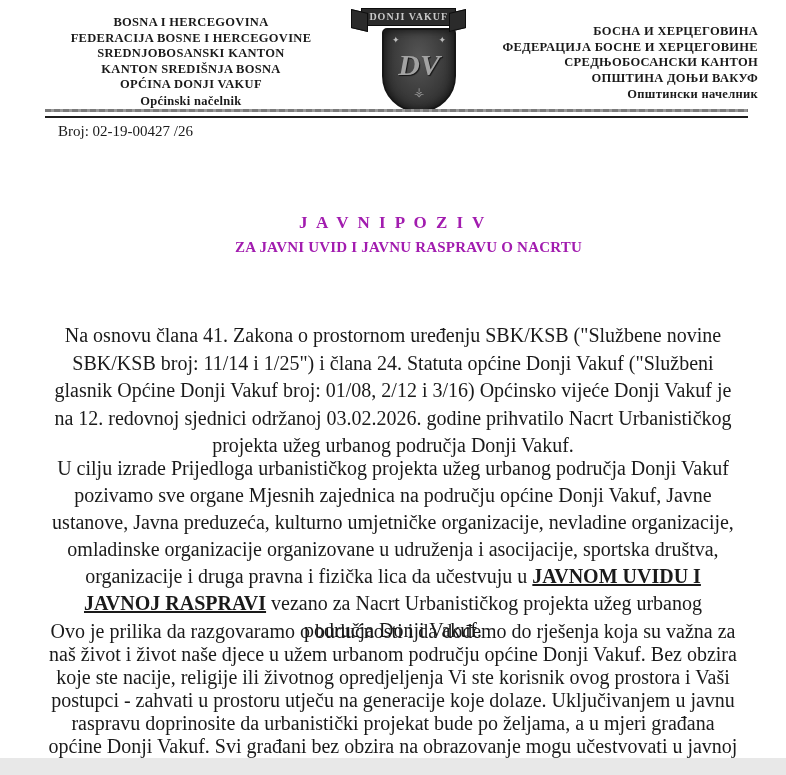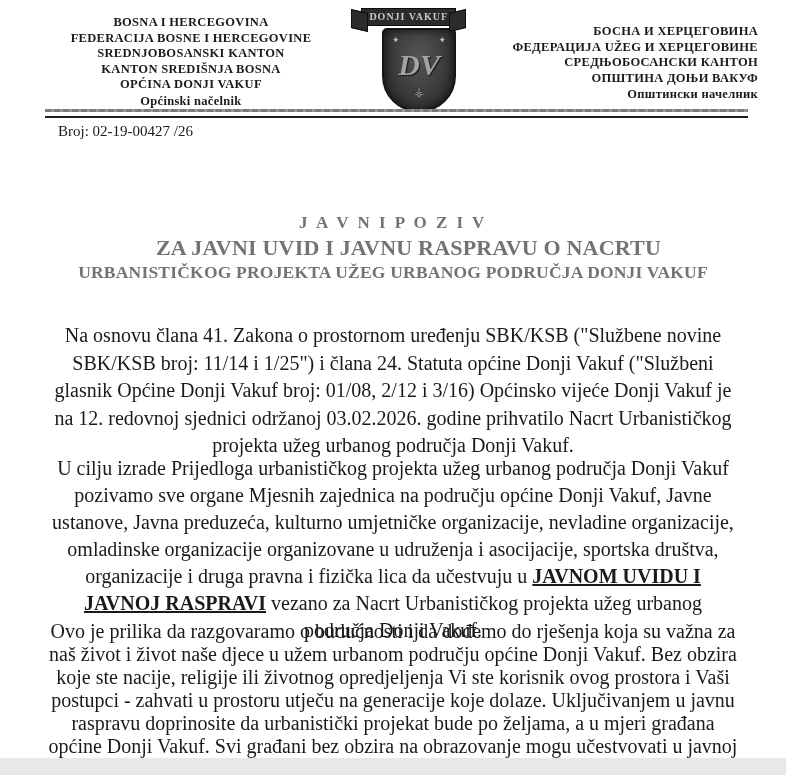"ФЕДЕРАЦИЈА UŽEG И ХЕРЦЕГОВИНЕ" div { text: UŽEG -> БОСНЕ }
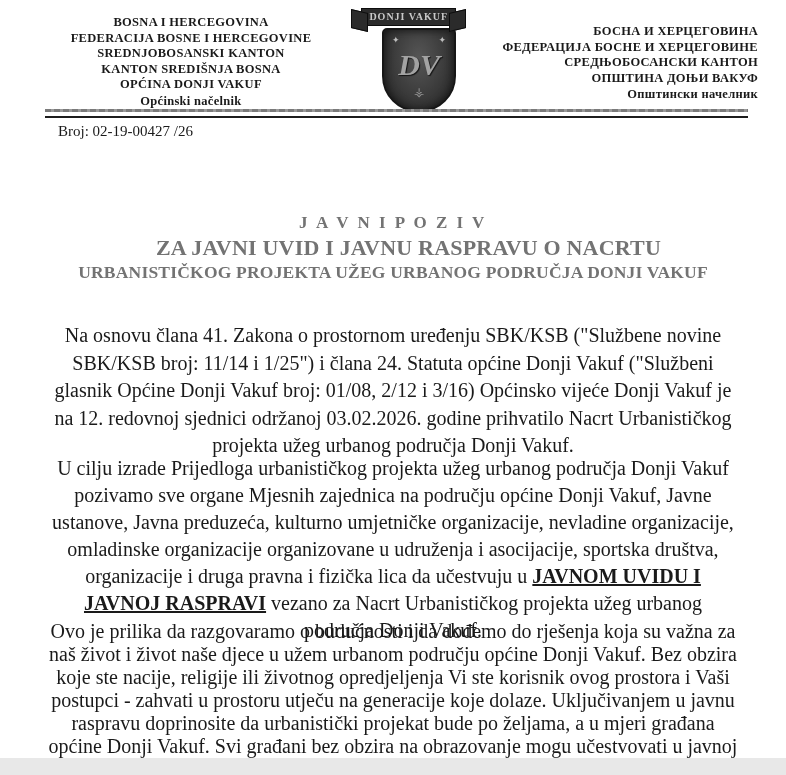"J A V N I" .title { color: #737373 -> #a21caf }
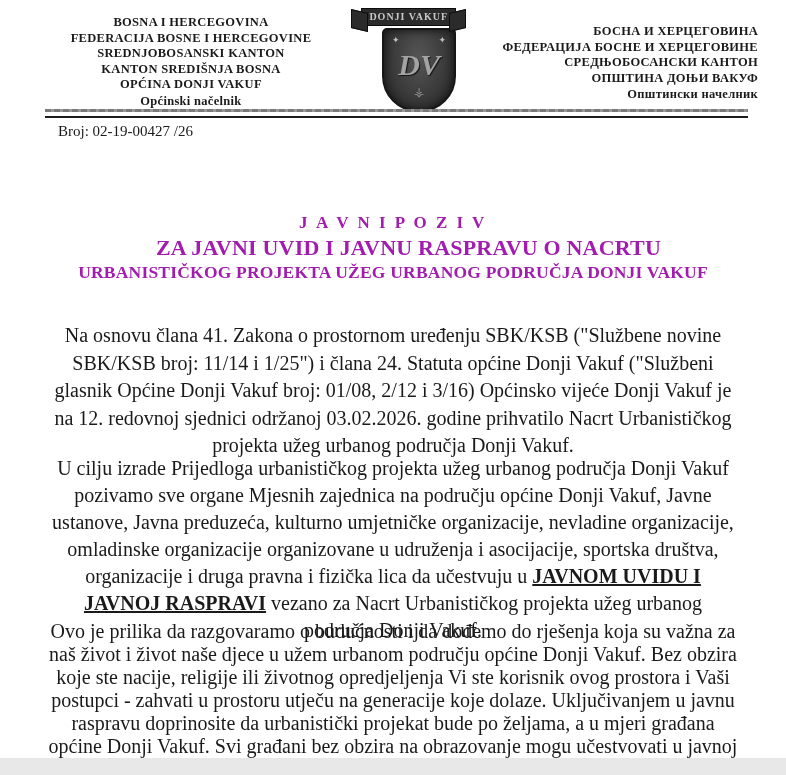"ZA JAVNI UVID I JAVNU" .title .t2 { font-size: 22px -> 15px }
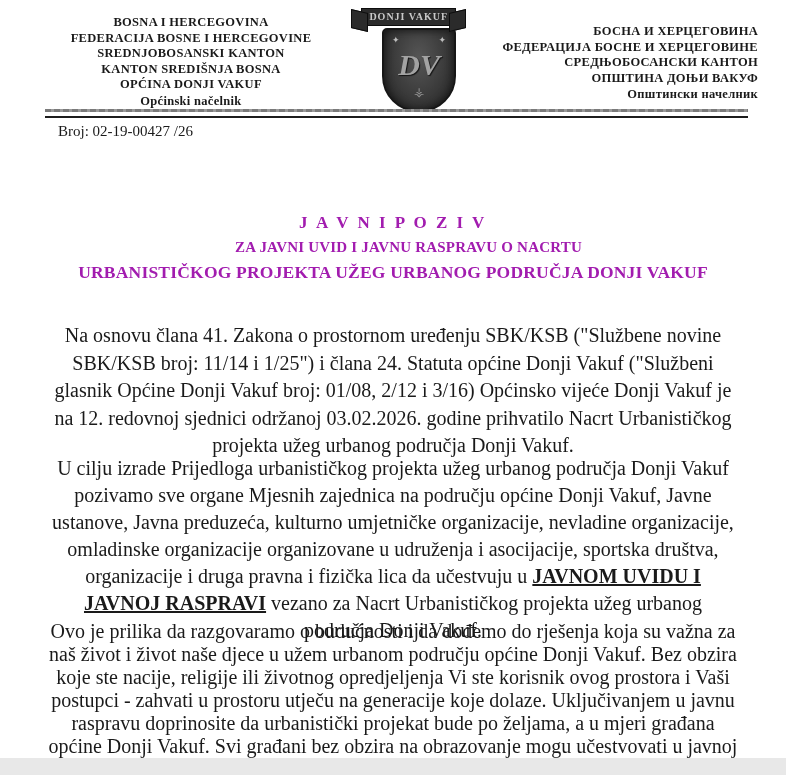"URBANISTIČKOG PROJEKTA UŽEG URBANOG" div.t3 { html: <div>URBANISTIČKOG PROJEKTA UŽEG URBANOG PODRUČJA DONJI VAKUF</div> -> none }
